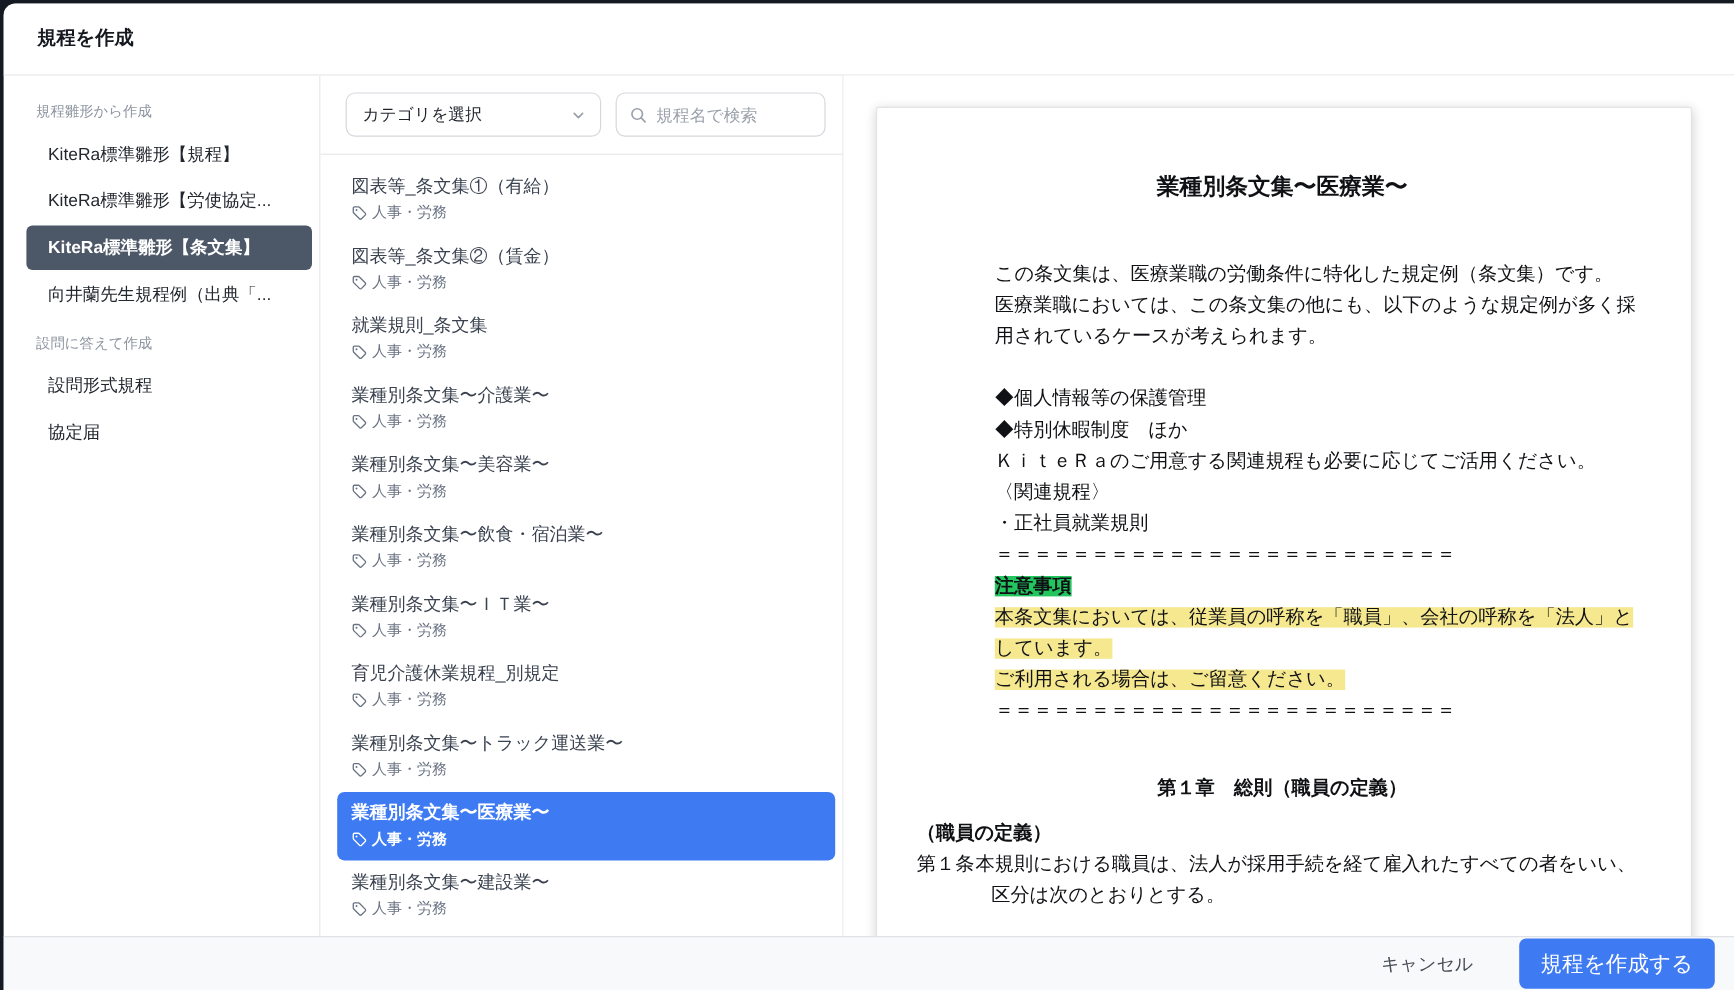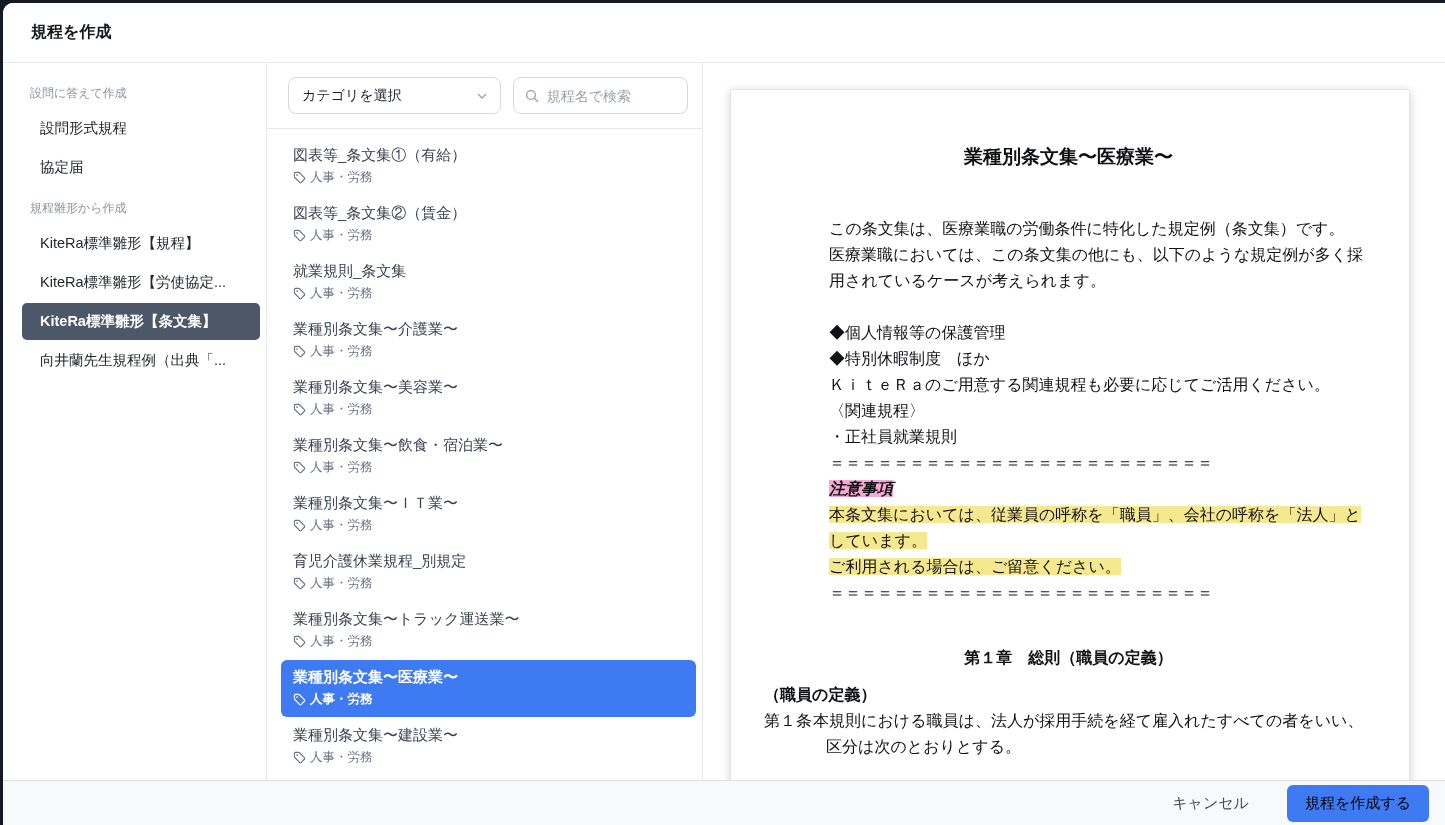"設問に答えて作成" div.side-section { order: before "規程雛形から作成" -> after "規程雛形から作成" }
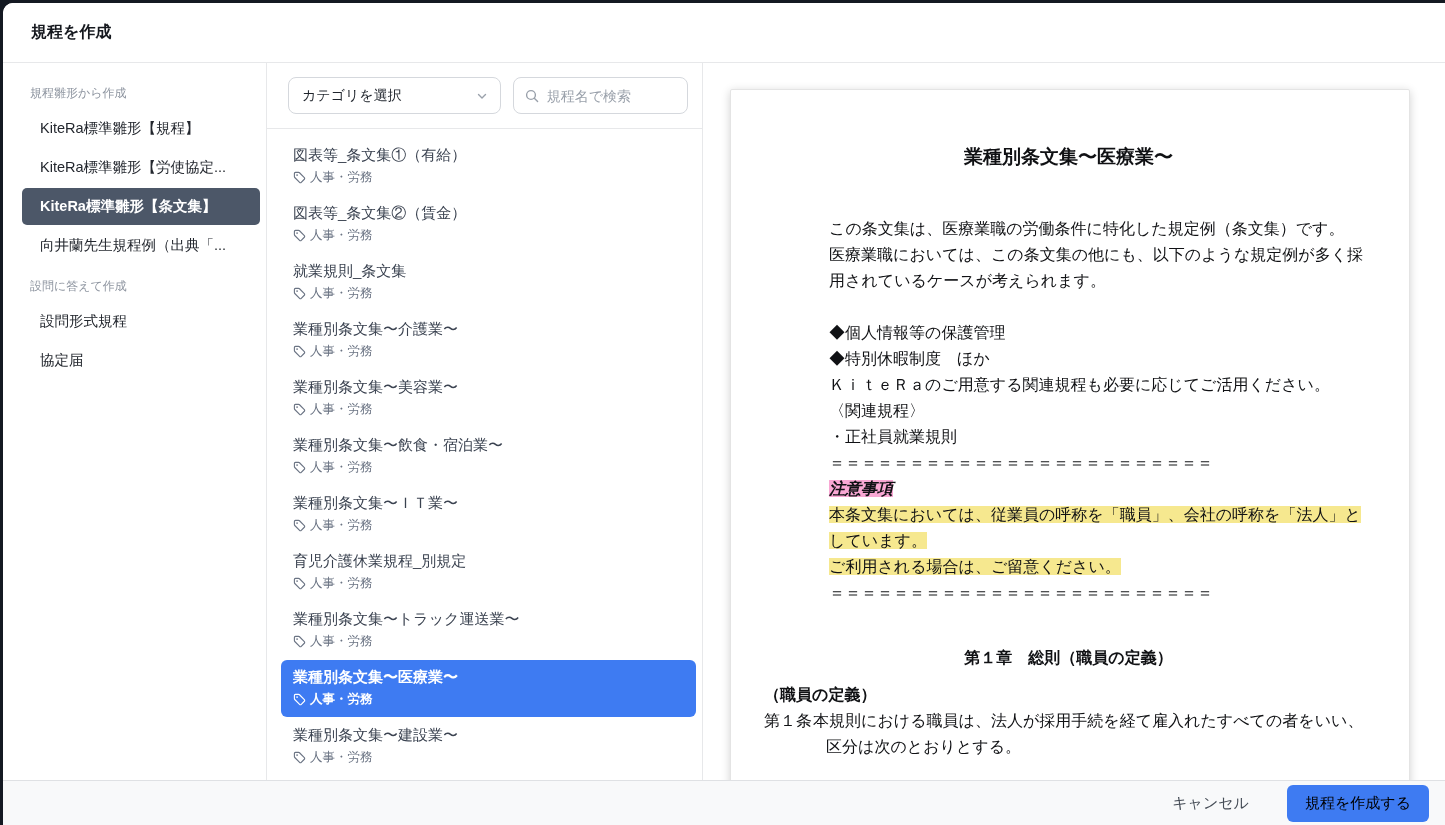"注意事項" .hl-bold { background: #f9a8d4 -> #22c55e; font-style: italic -> none }
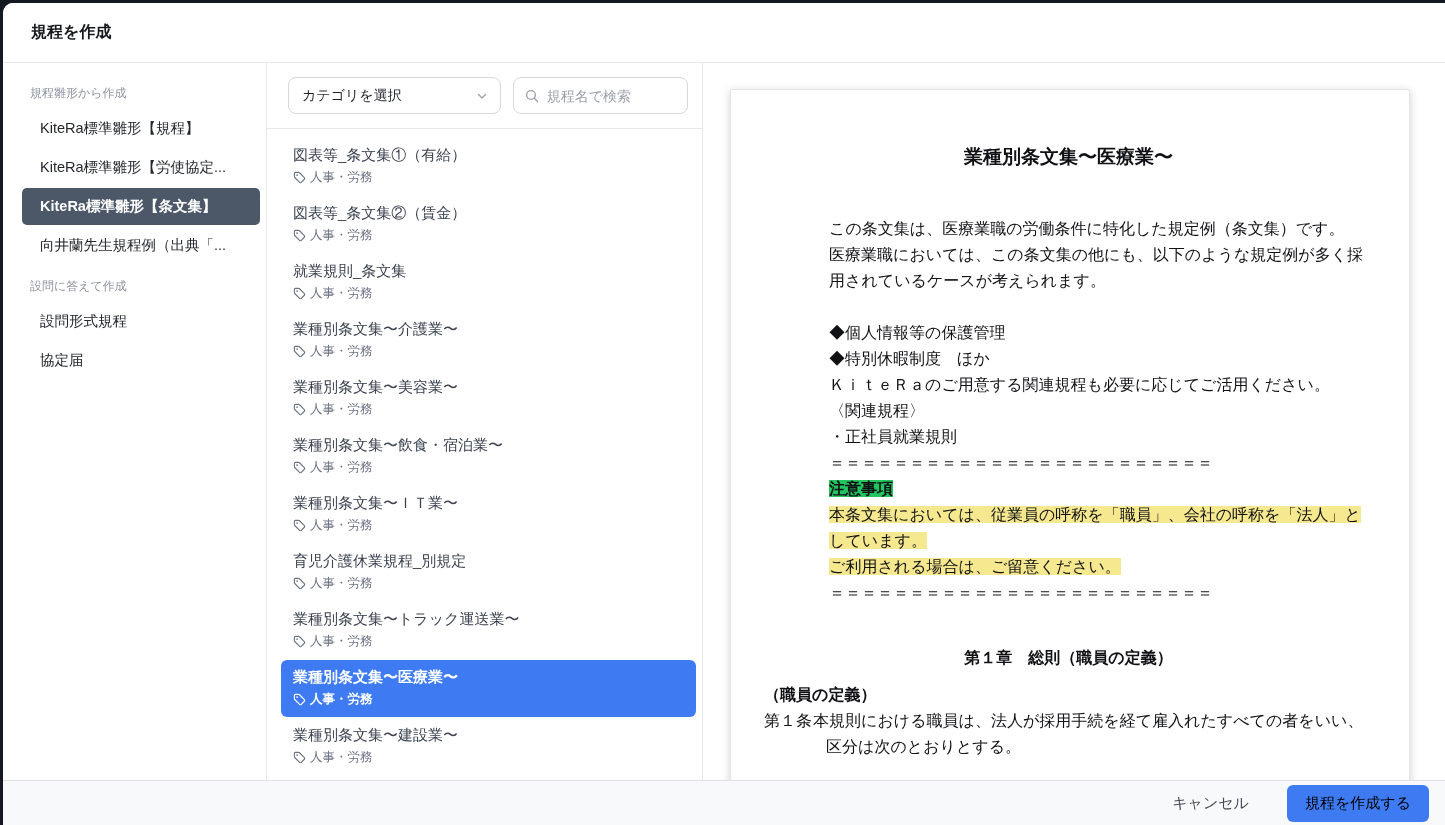"規程を作成する" .submit-btn { color: #000000 -> #ffffff; font-size: 15px -> 18px }
